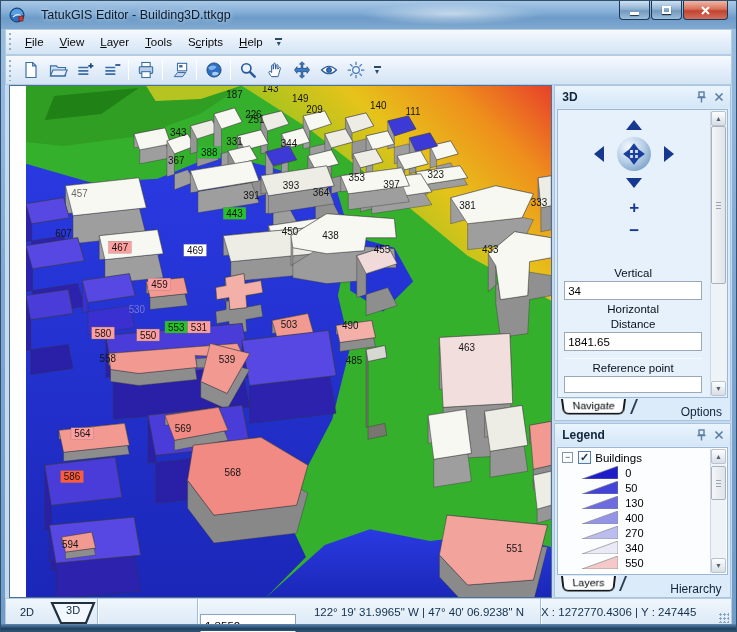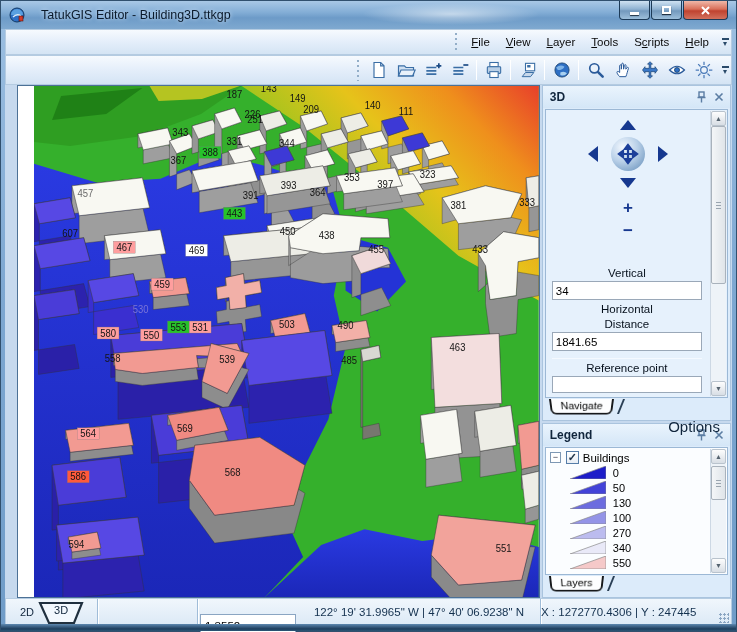"File" .menubar, .toolbar { justify-content: flex-end -> none }
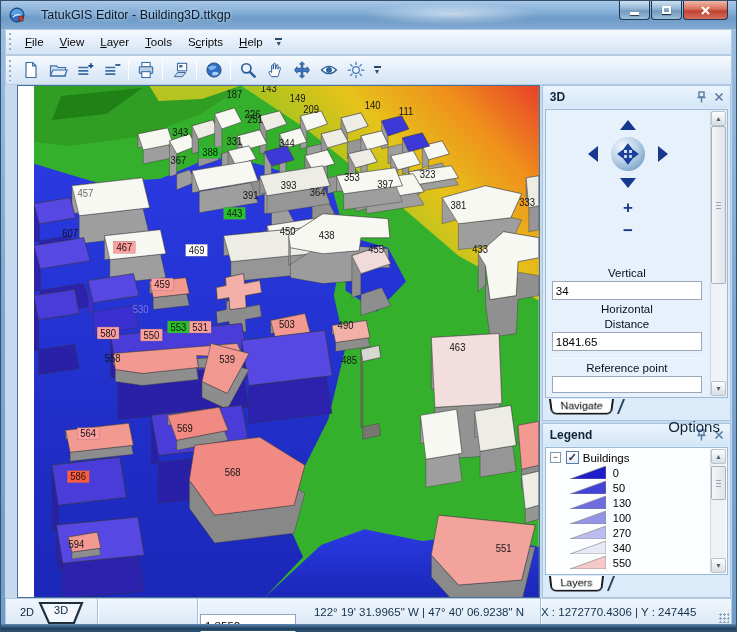"187" .map-wrap { margin-left: 12px -> 4px }
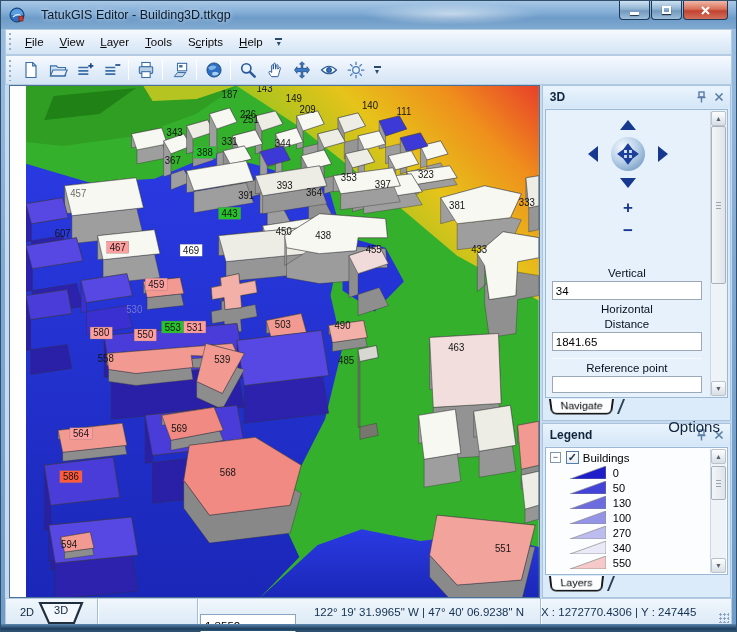"Options" .tab-plain { font-size: 15px -> 12px; padding: 19px 8px 0 10px -> 6px 8px 0 10px }
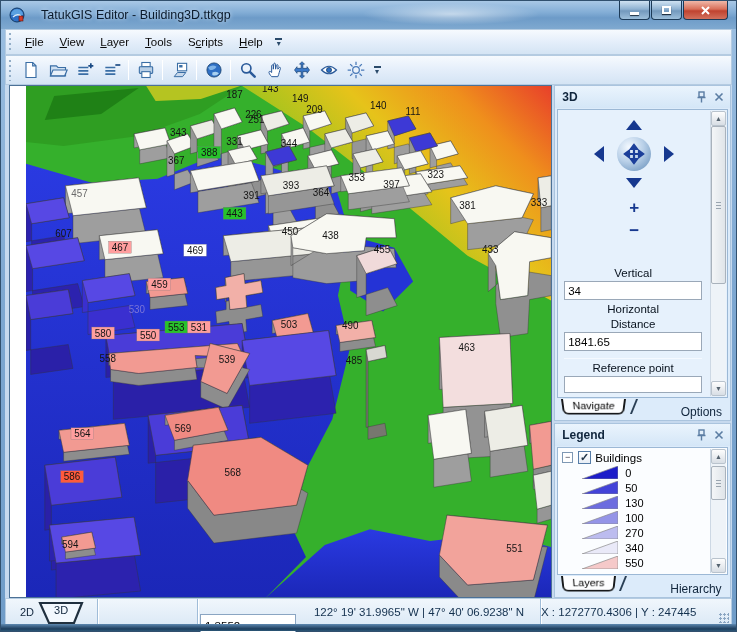"100" span.lg-val { text: 100 -> 400 }
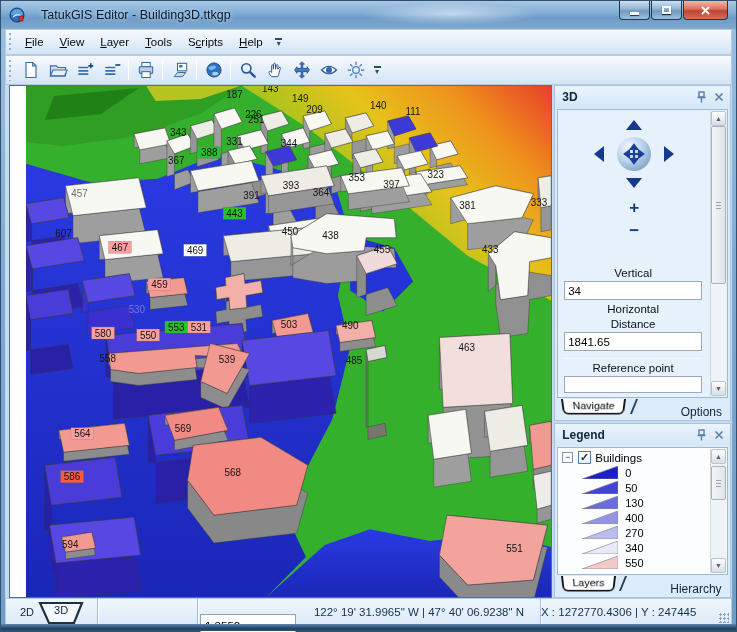"2D" .lbl-2d { margin-right: 4px -> 16px }
